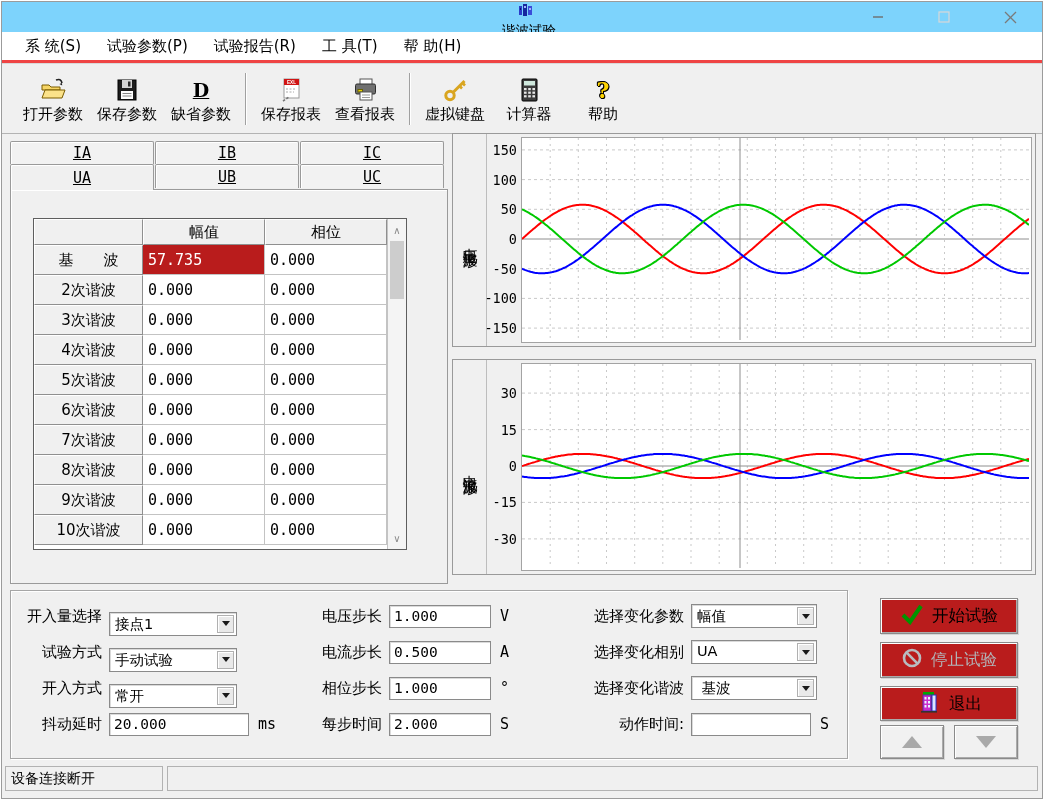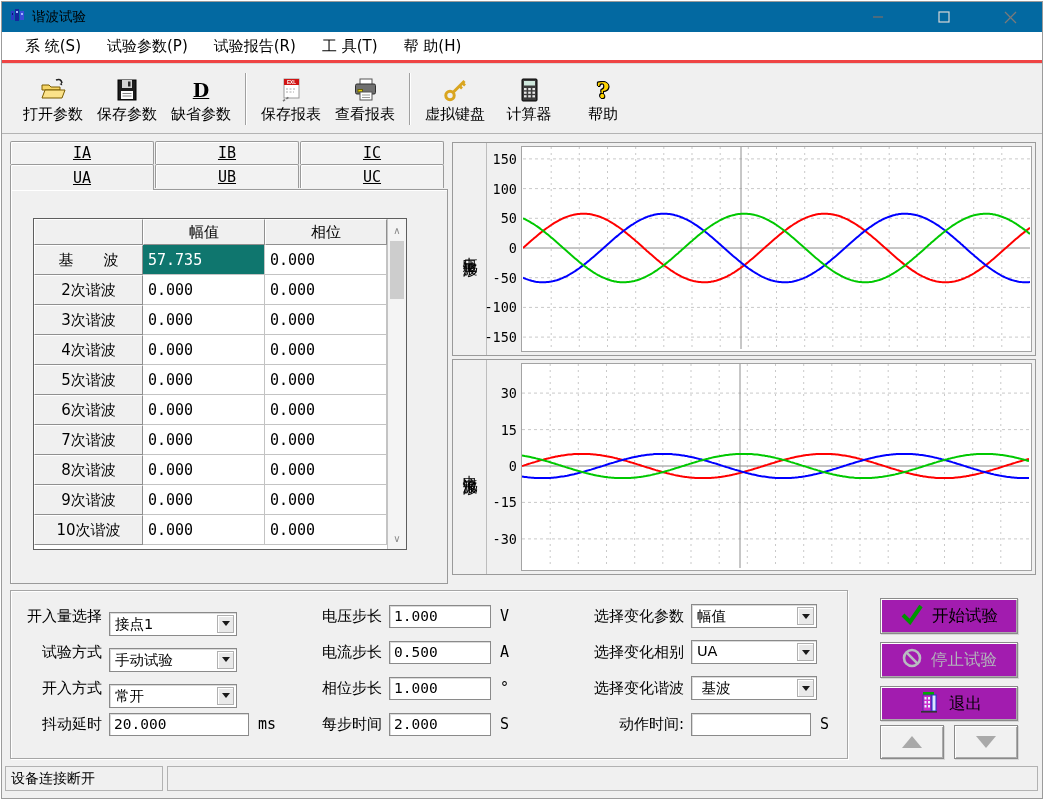"谐波试验" .titlebar { background: #0369a1 -> #7dd3fc; flex-direction: none -> column }
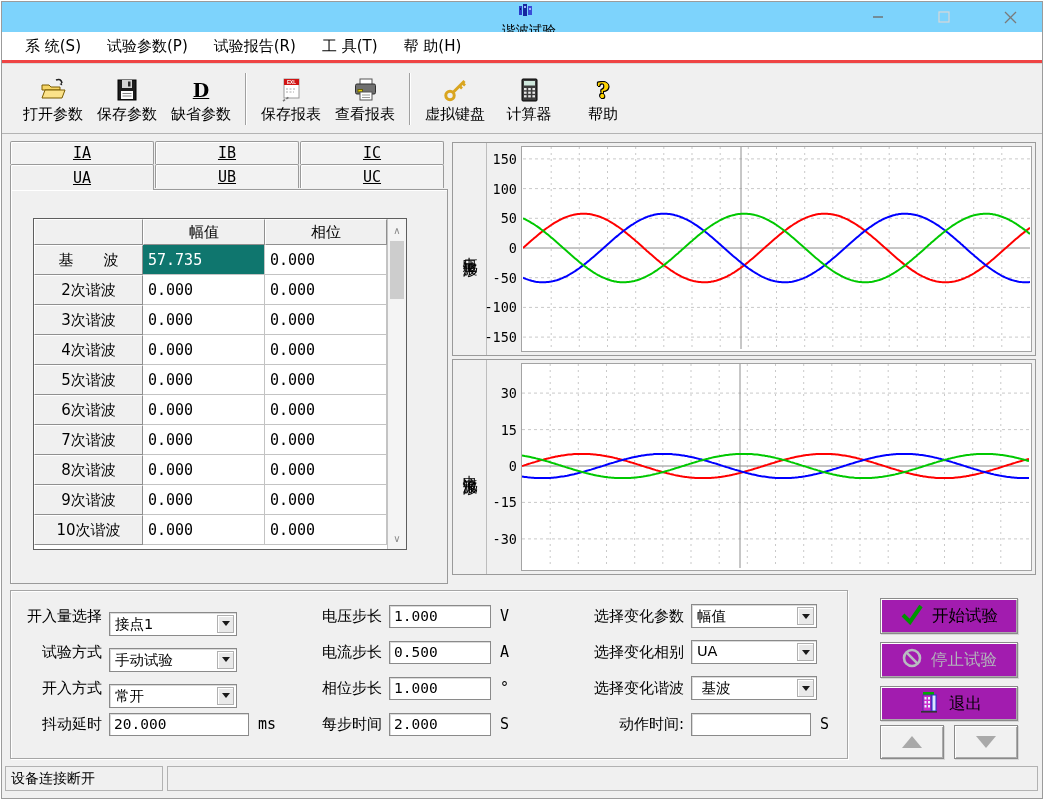"150" .chart-box.v { text-align: center -> none; top: 140px -> 131px }
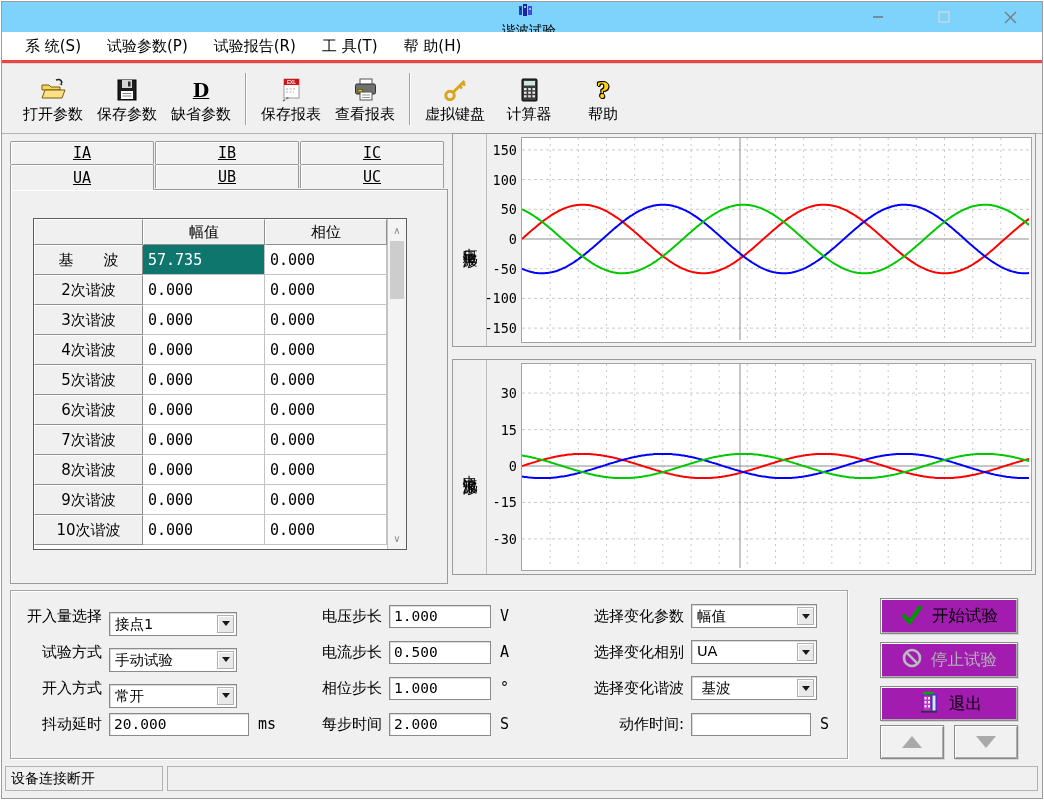"57.735" .dcell.selected { background: #0f766e -> #b91c1c }
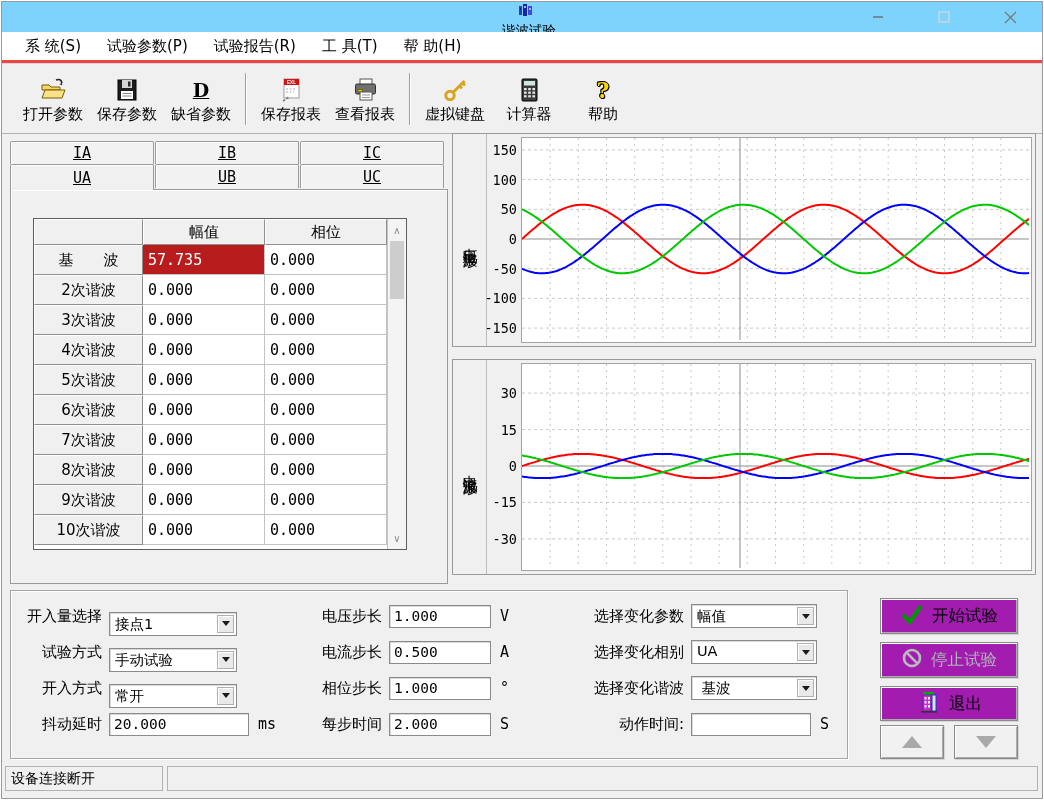"开始试验" .cmd-btn { background: #a21caf -> #b91c1c }
